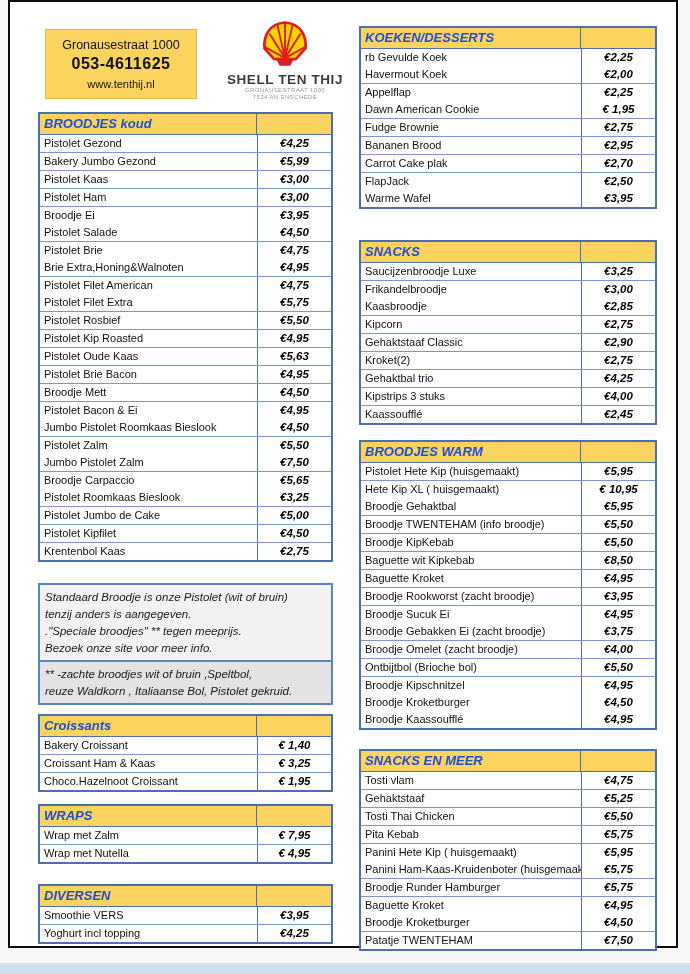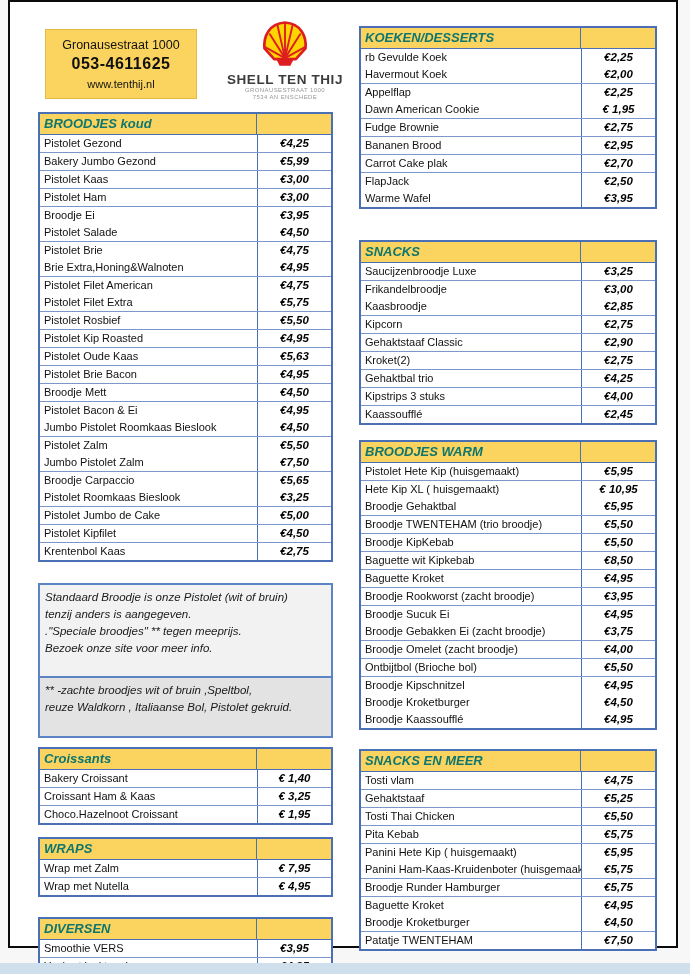"KOEKEN/DESSERTS" .tbl-title { color: #0f766e -> #1d4ed8 }
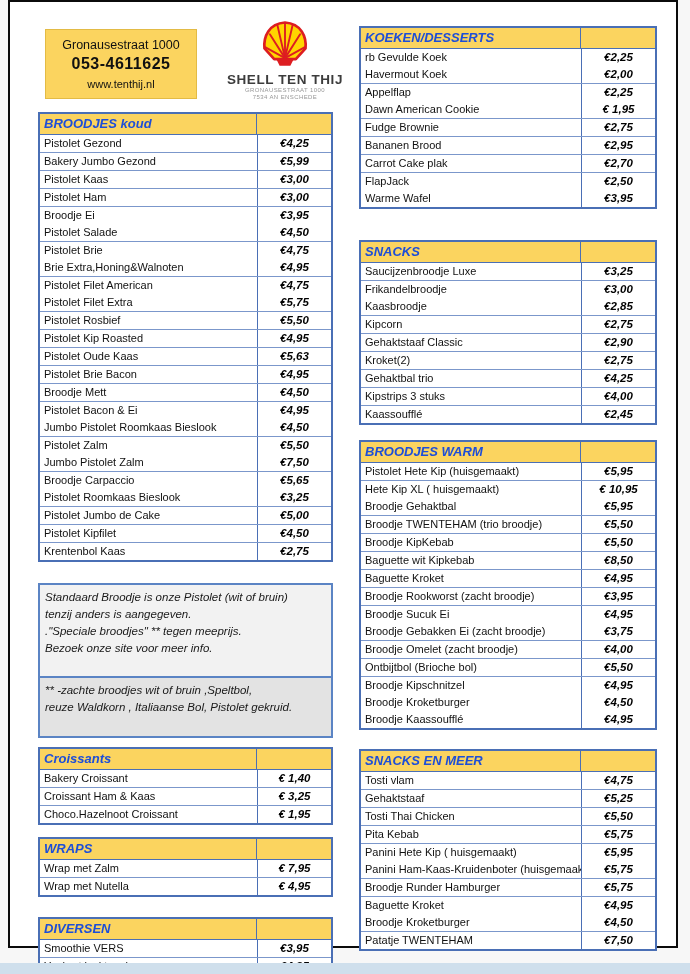"Broodje TWENTEHAM (trio broodje)" span.nm { text: trio -> info }
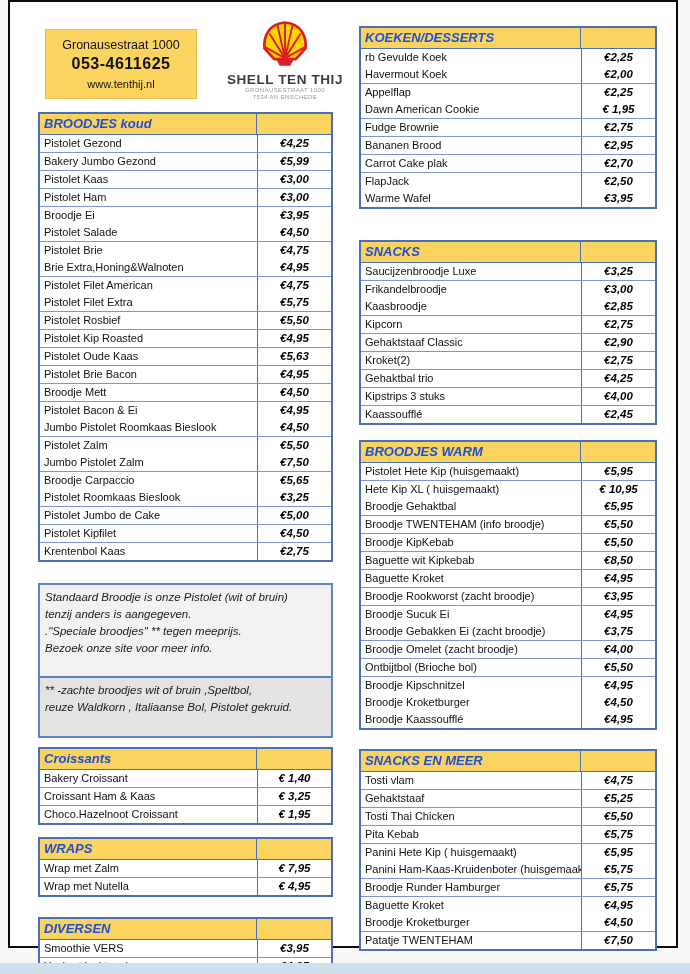"Standaard Broodje is onze Pistolet" .note-part1 { padding: 4px 5px 19px 5px -> 4px 5px 3px 5px }
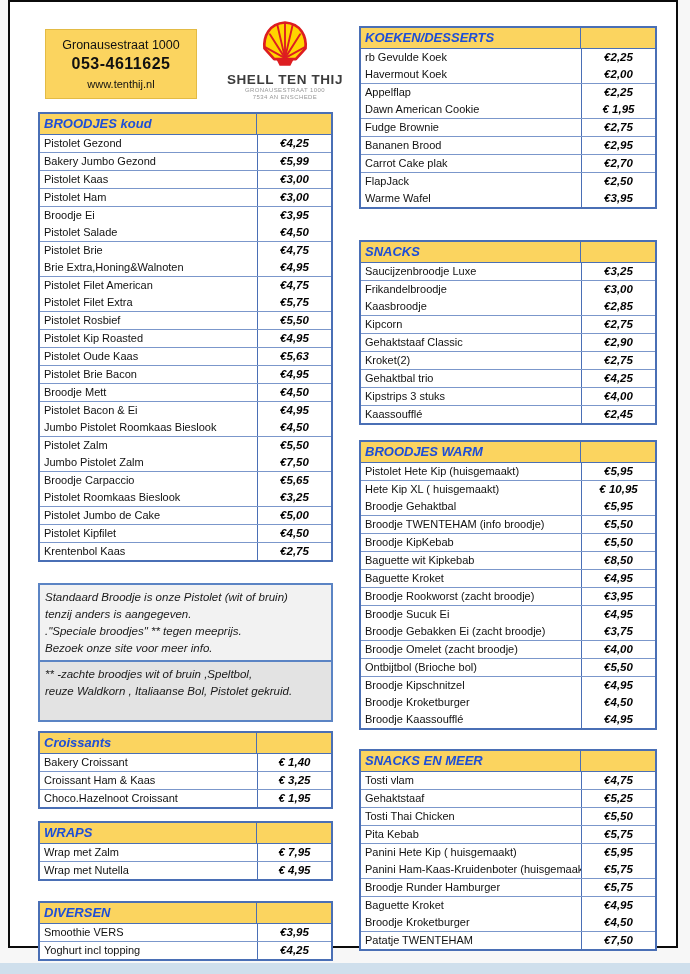"** -zachte broodjes wit of" .note-part2 { padding: 4px 5px 20px 5px -> 4px 5px 3px 5px }
